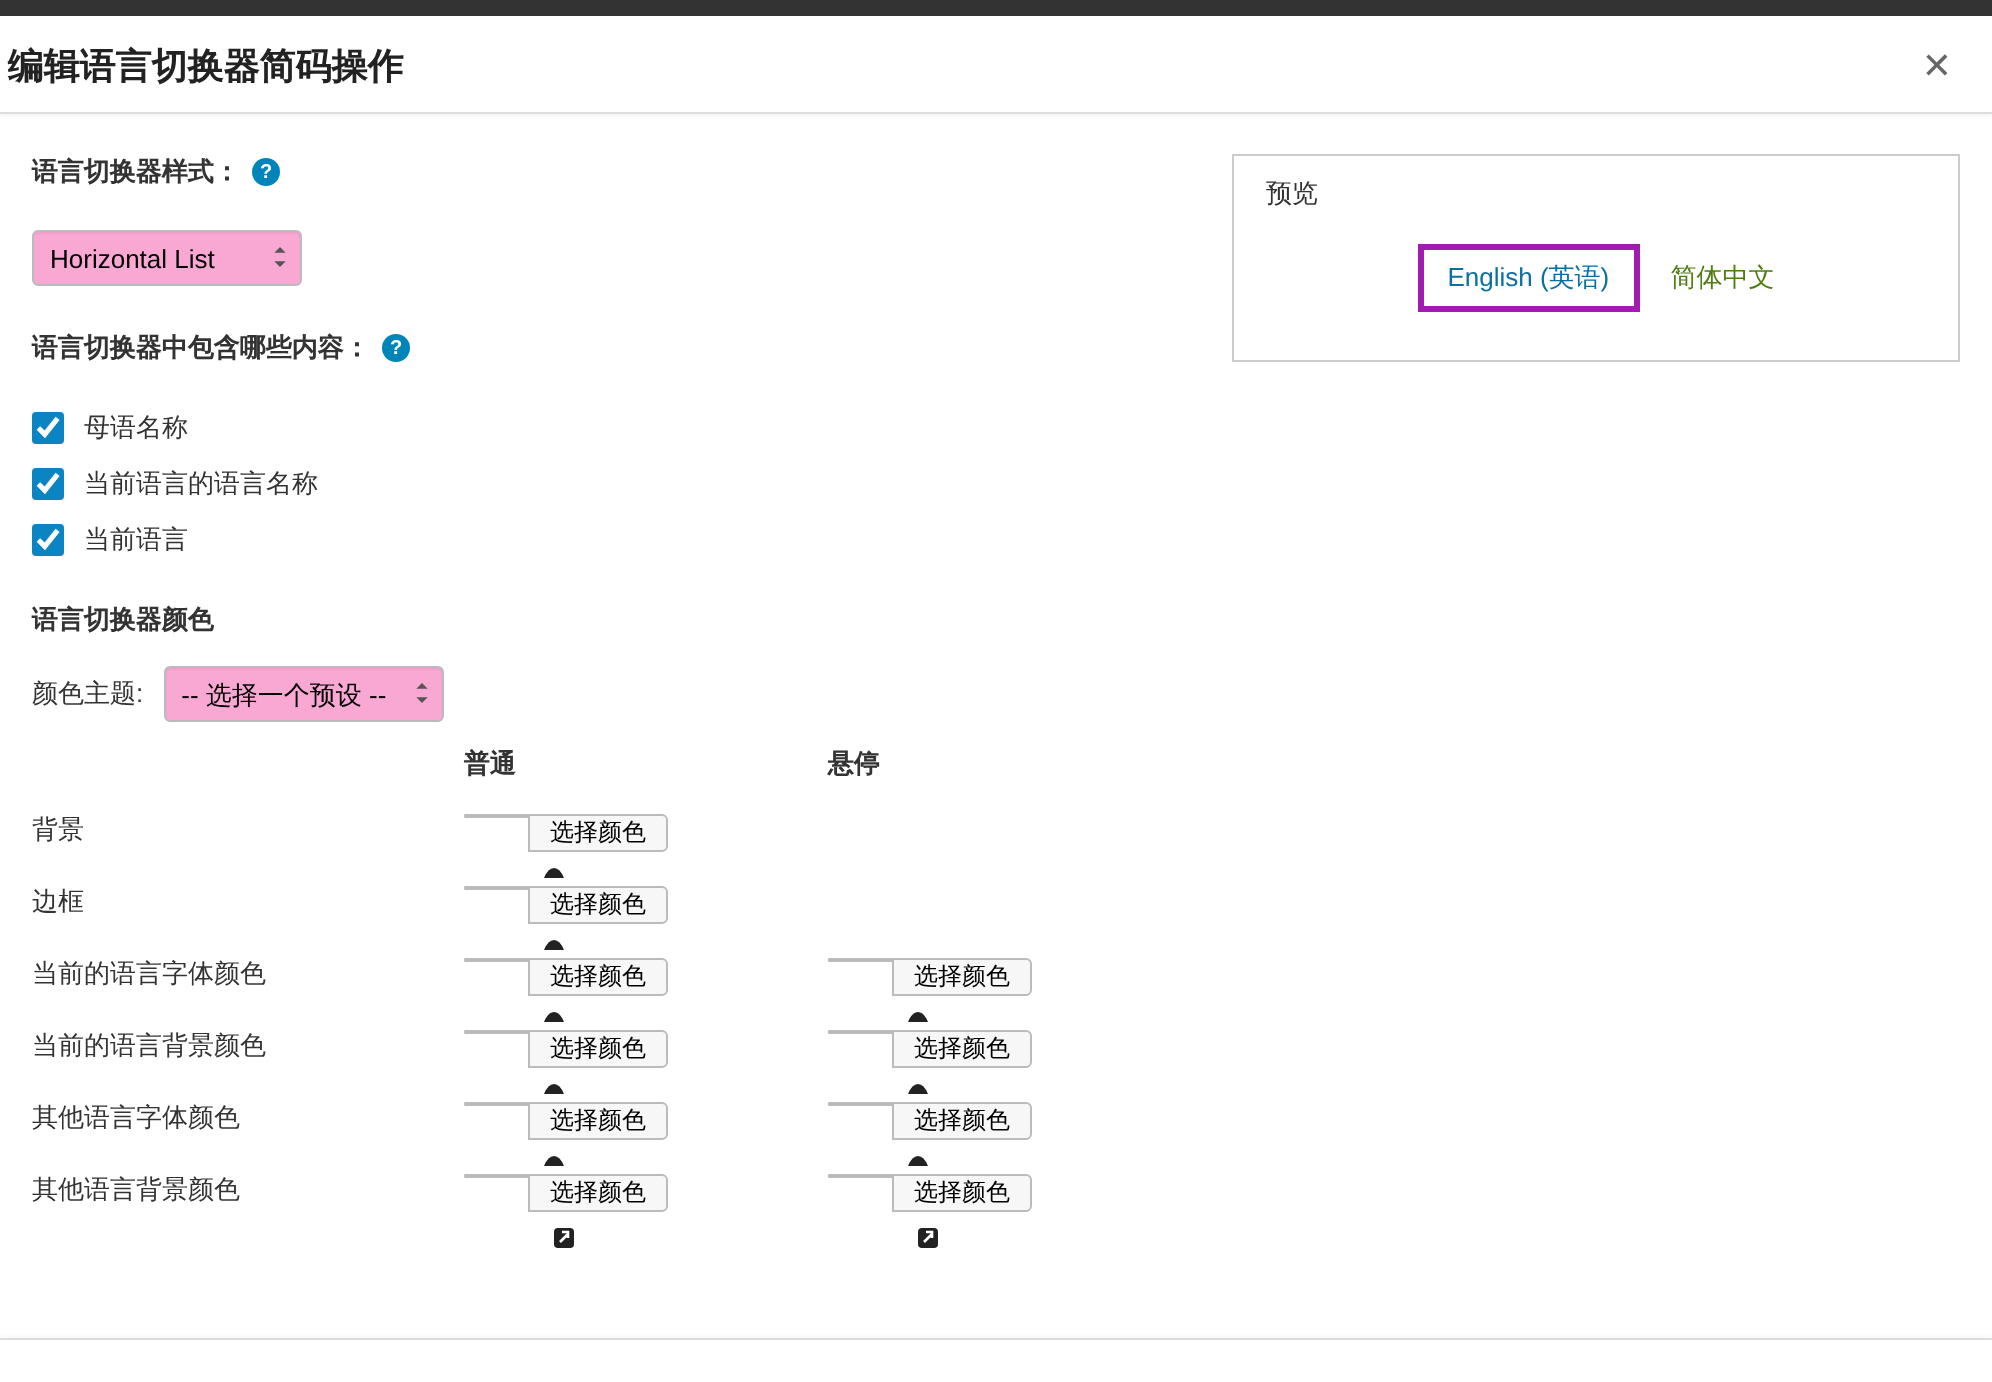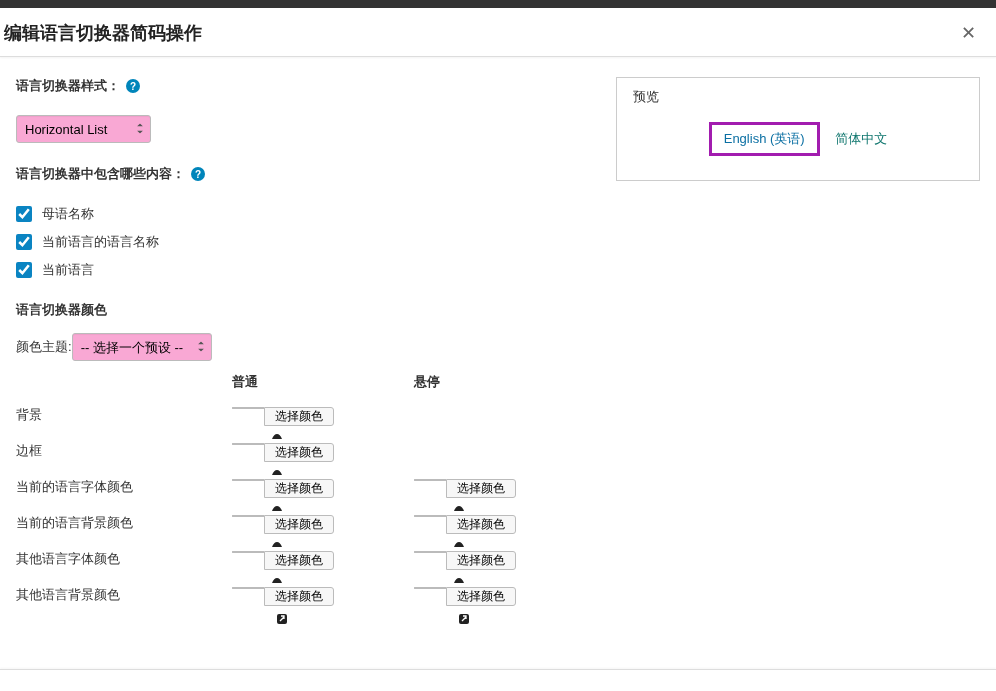"简体中文" .lang-link { color: #0f766e -> #4d7c0f }
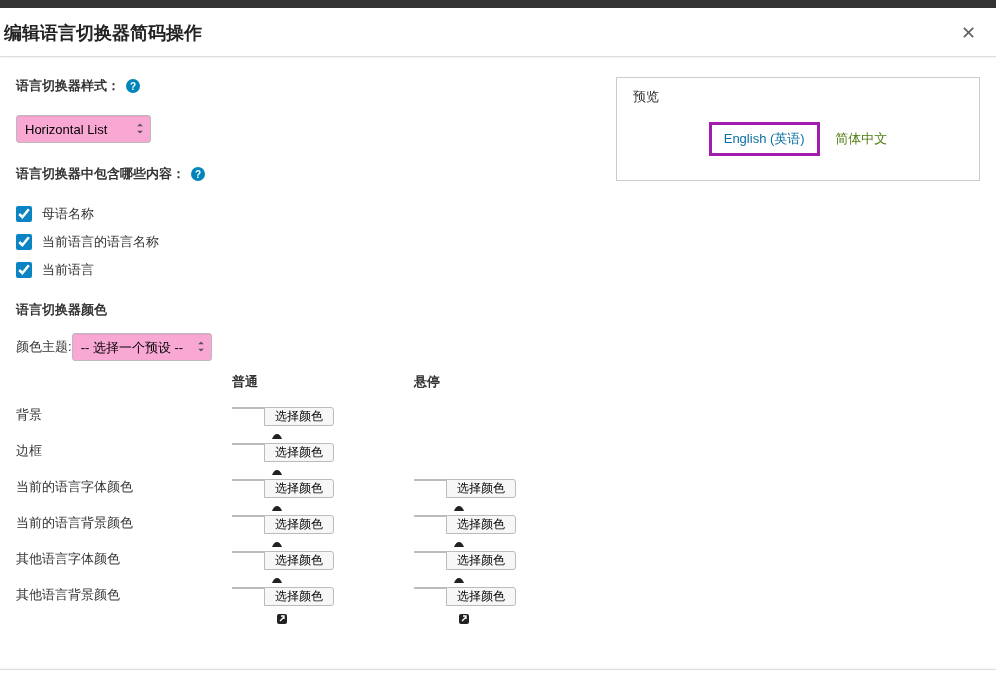"颜色主题:" .theme-row { gap: none -> 10px }
